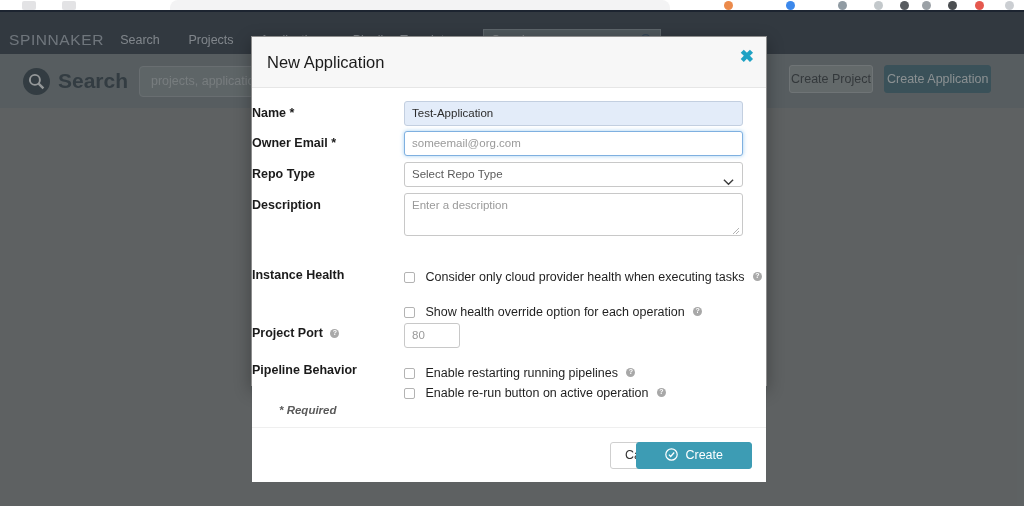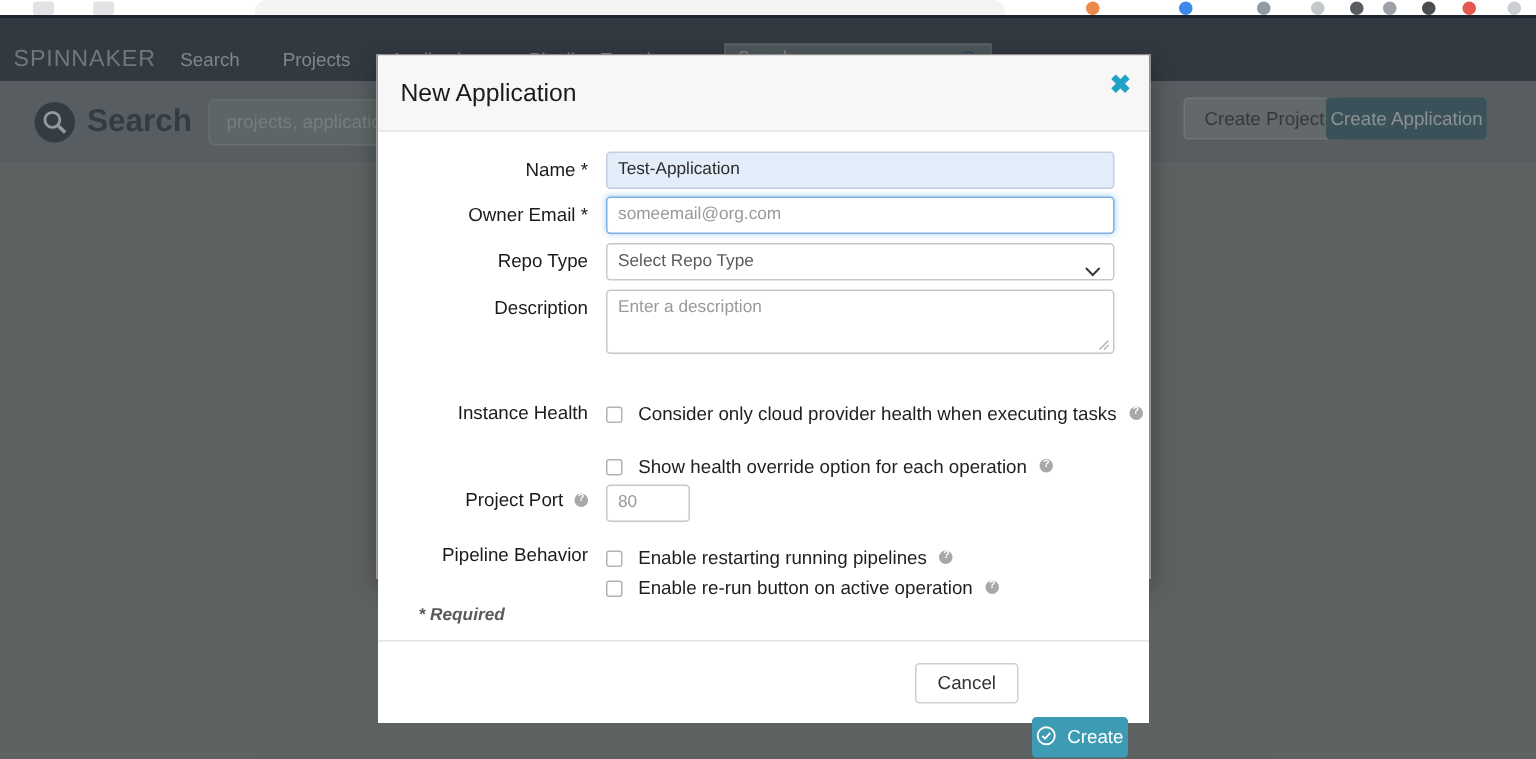"Create Project" .btn-create-project { padding: 0 13px -> 0 1px }
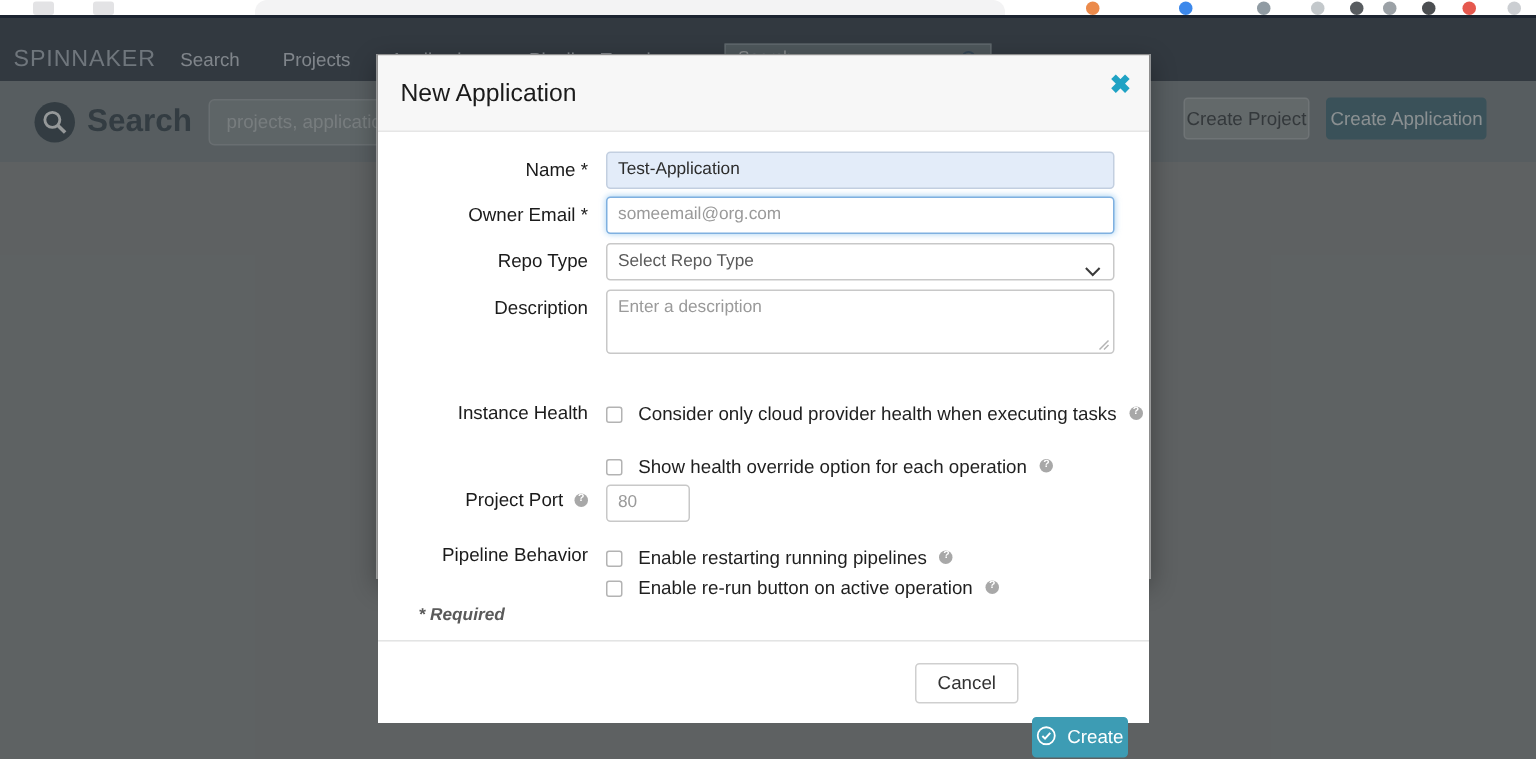"Name *" .f-label { font-weight: normal -> bold; text-align: right -> none }
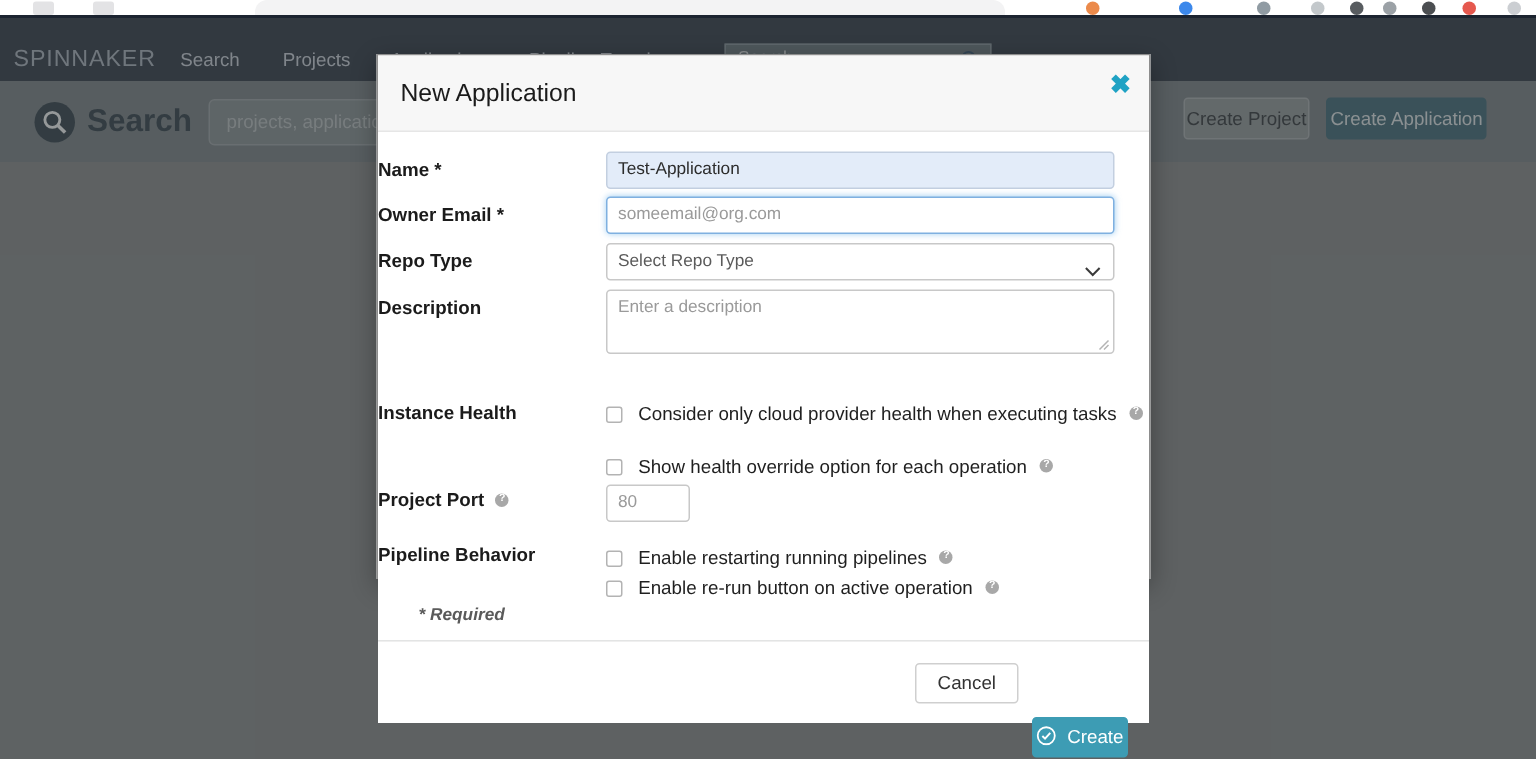"Create" .btn-create { margin-top: 36px -> none; padding: 0 2px -> 0 28px }
